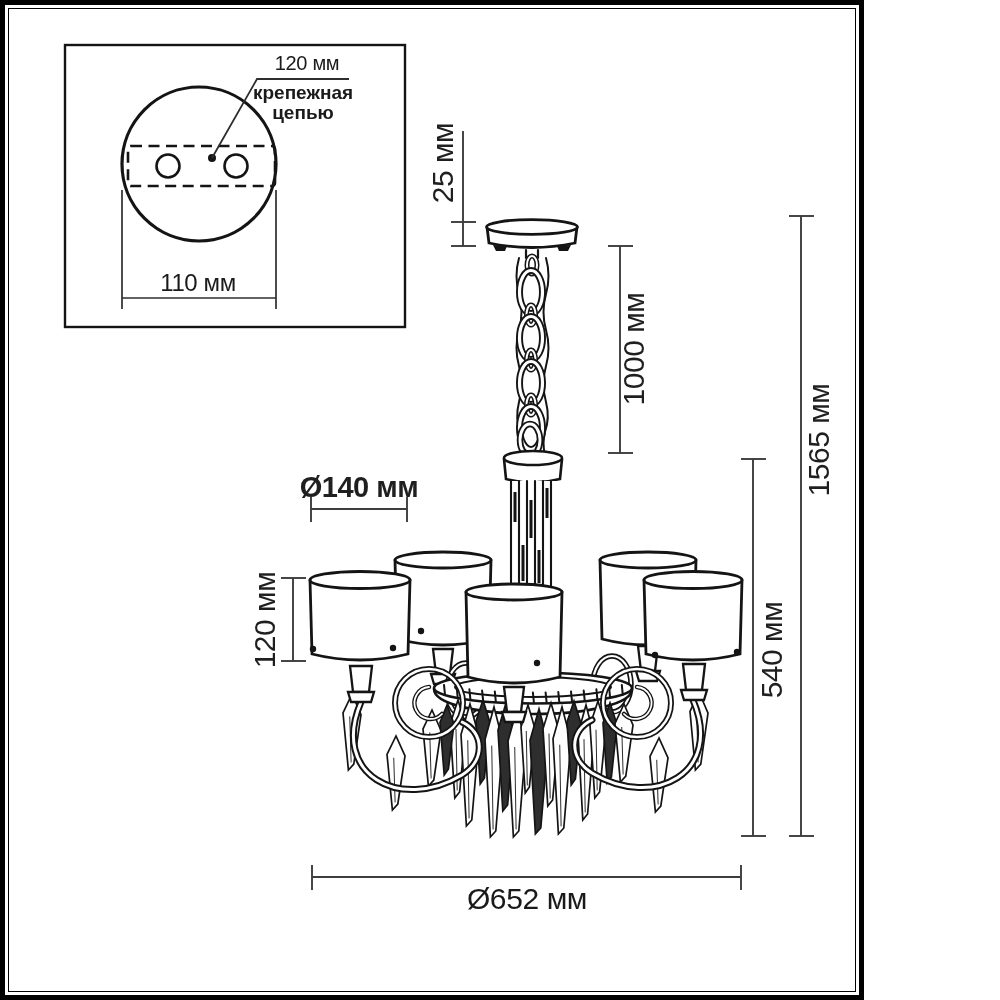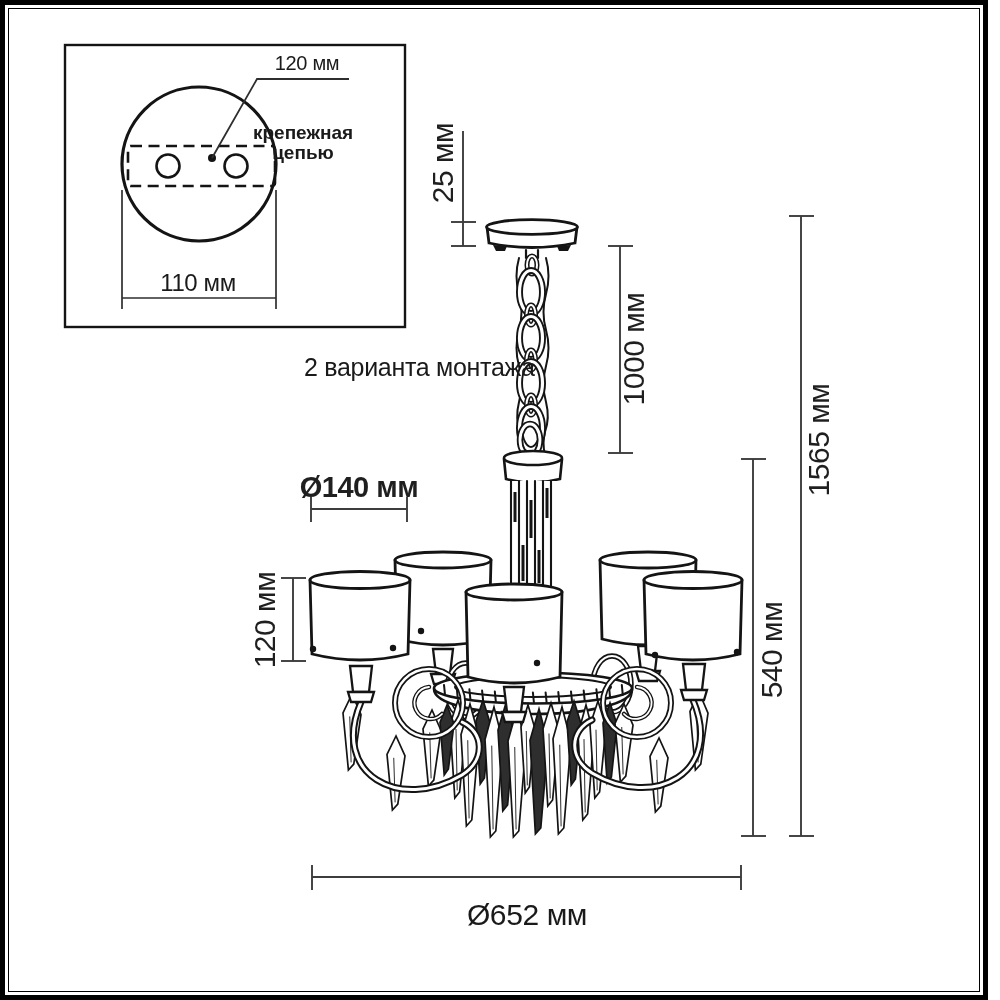"120 мм" #stage { width: 988px -> 864px }
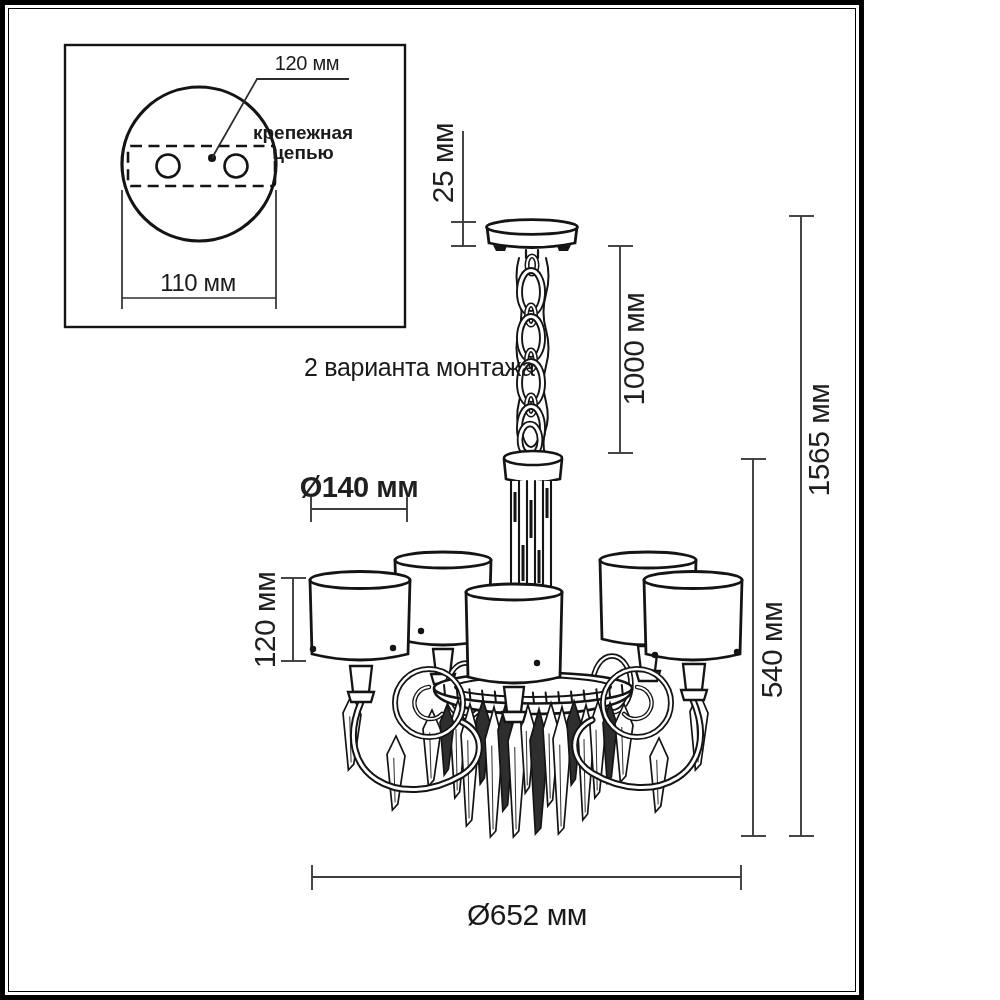"крепежная" .inset-plate { margin-top: 40px -> none }
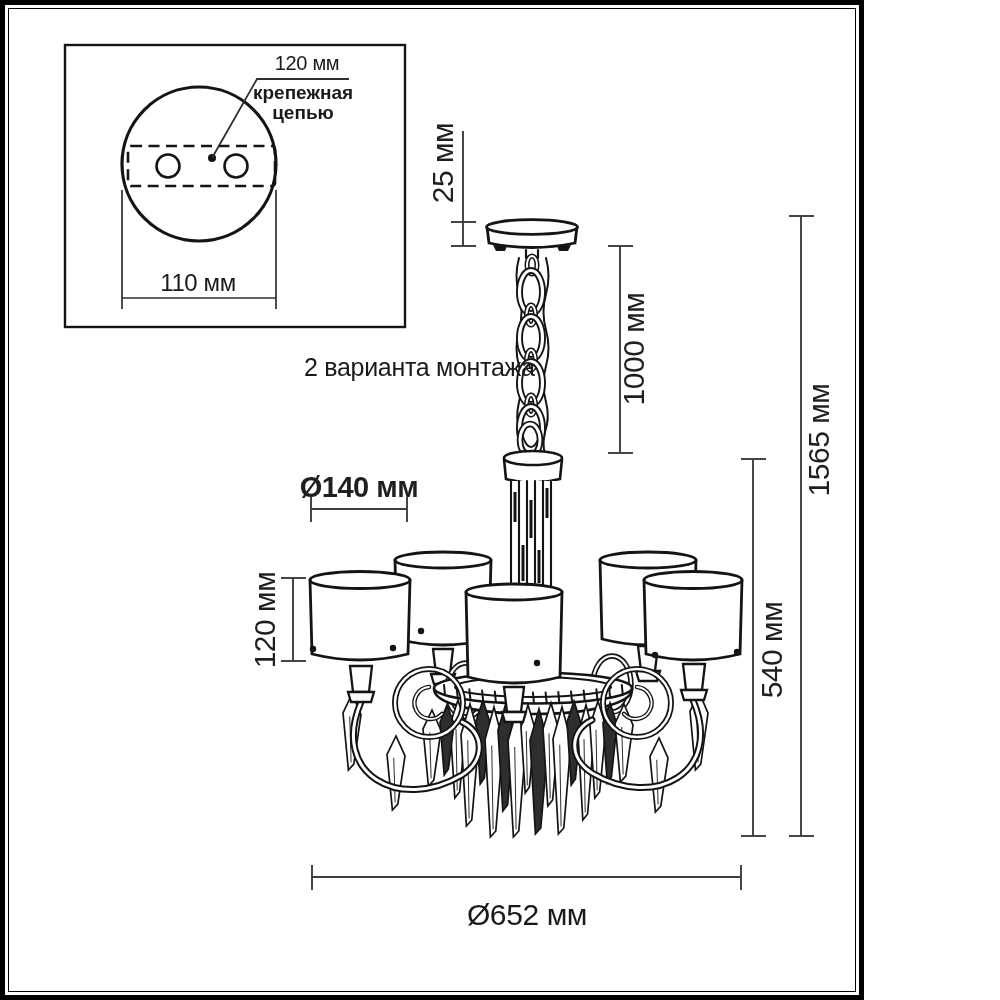"2 варианта монтажа" div { html: <div>2 варианта монтажа</div> -> none }
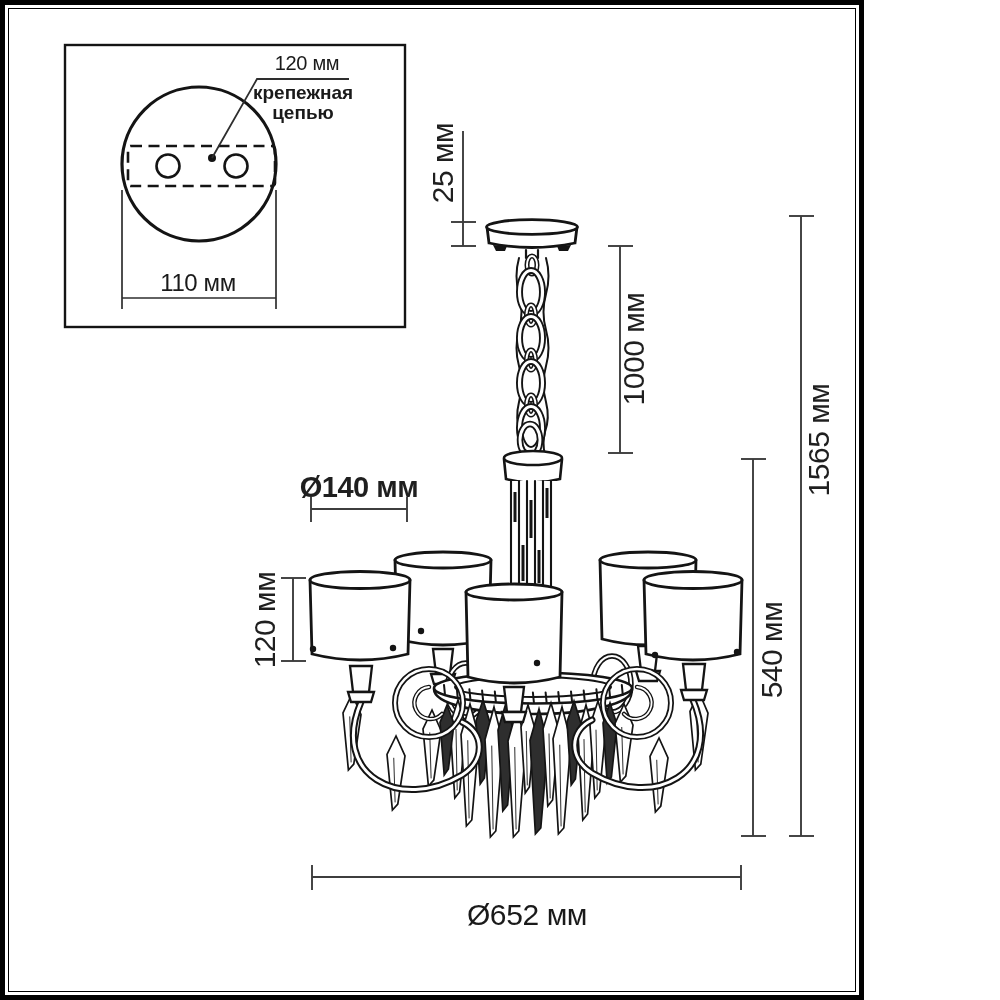"Ø652 мм" div.lbl { margin-top: 16px -> none }
